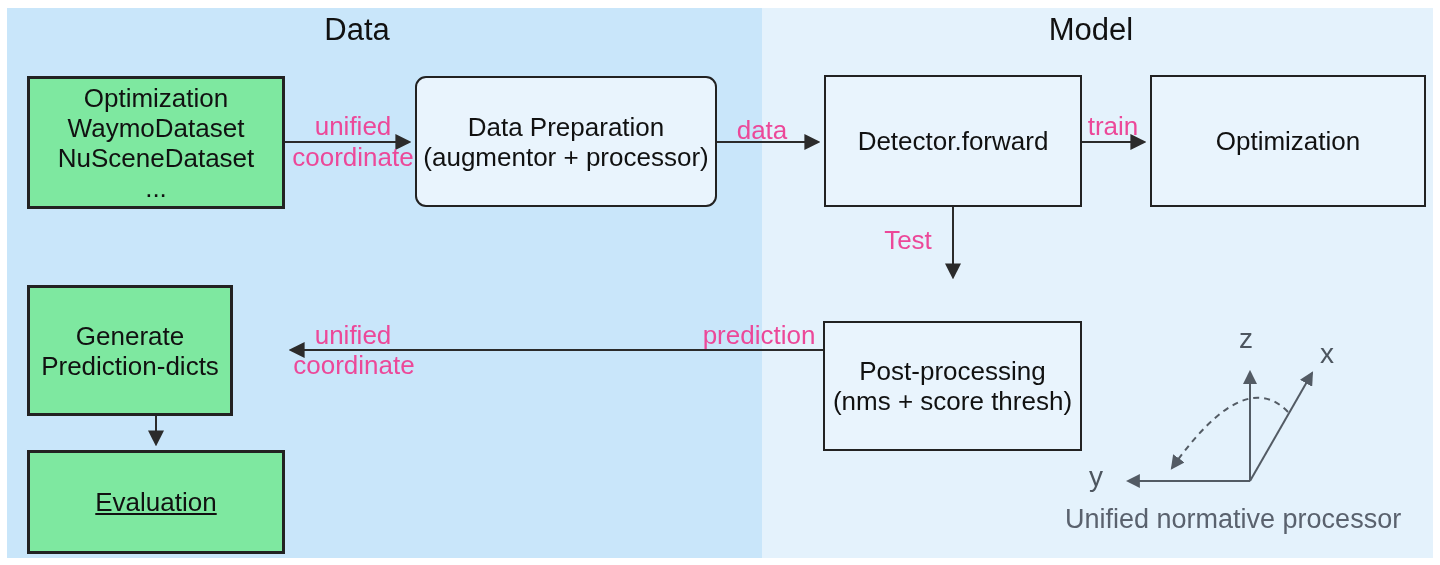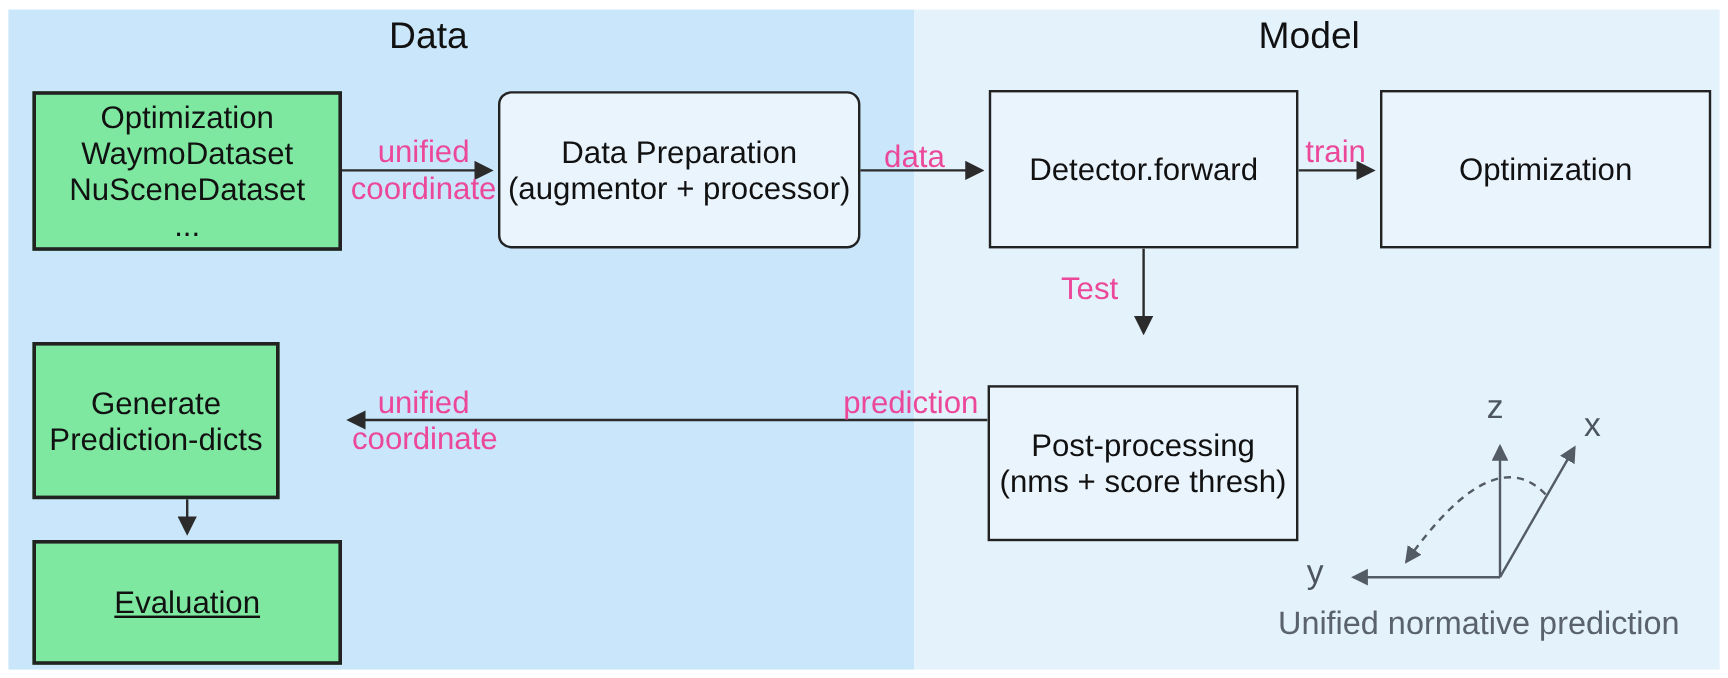"Unified normative prediction" div.caption { text: prediction -> processor }
